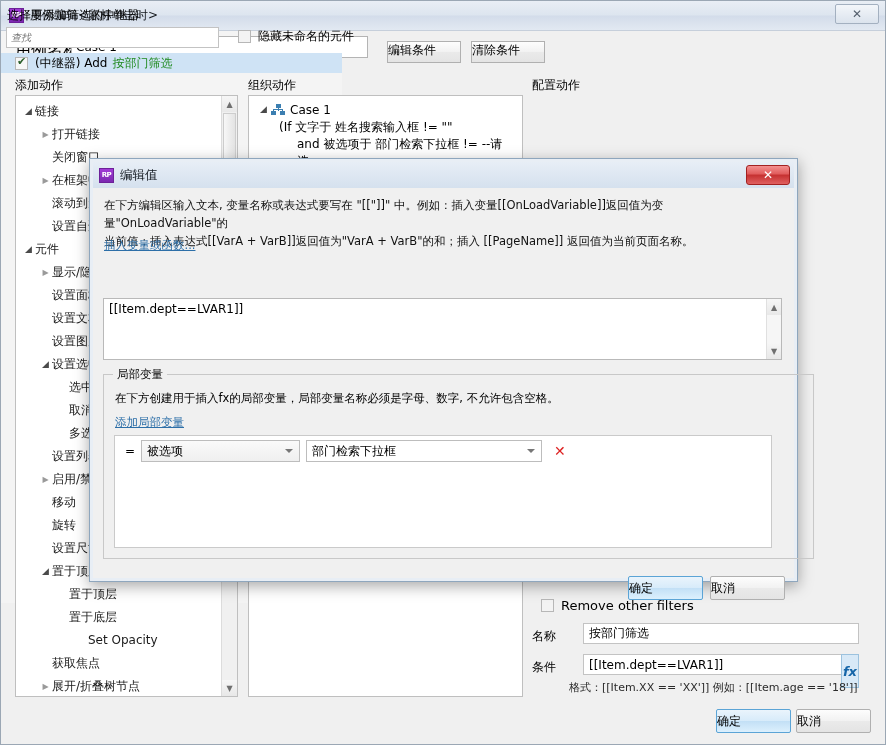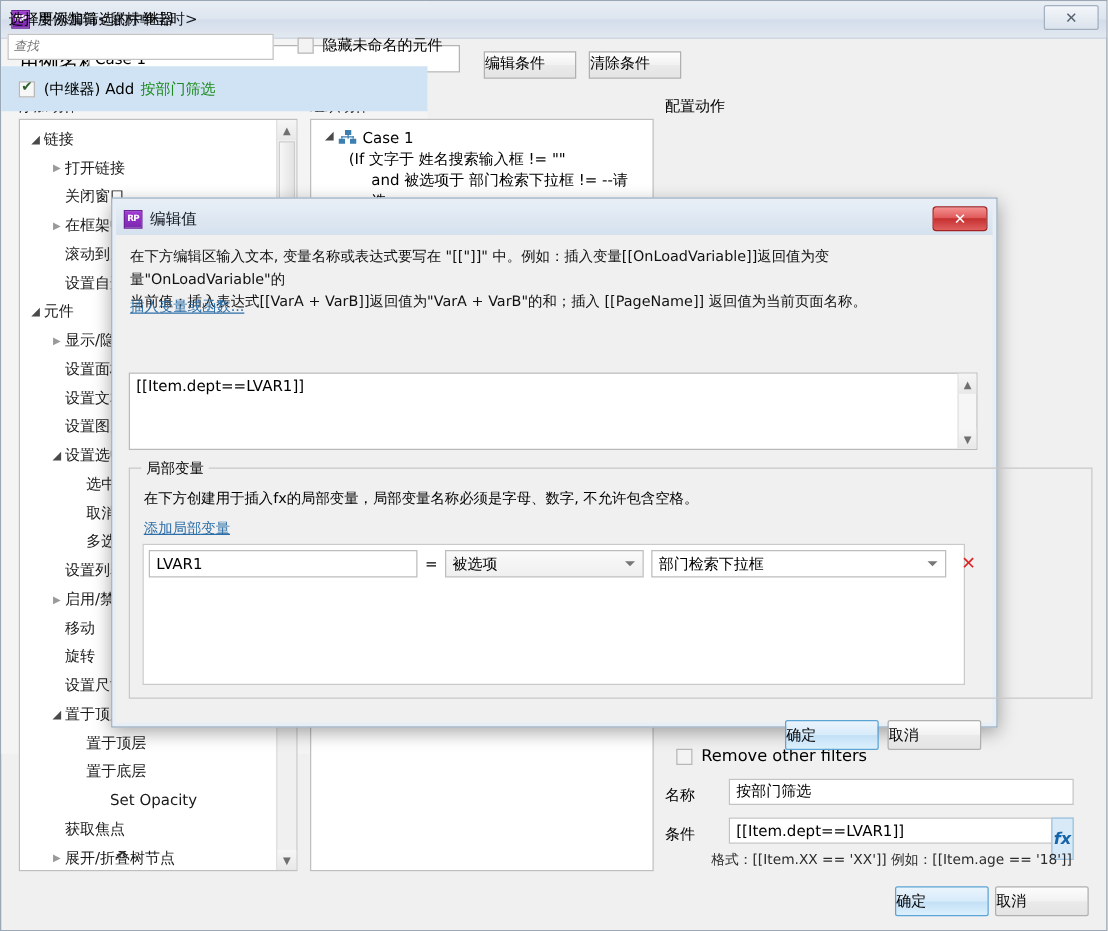"(中继器) Add" #cfg-sel-row { height: 36px -> 20px }
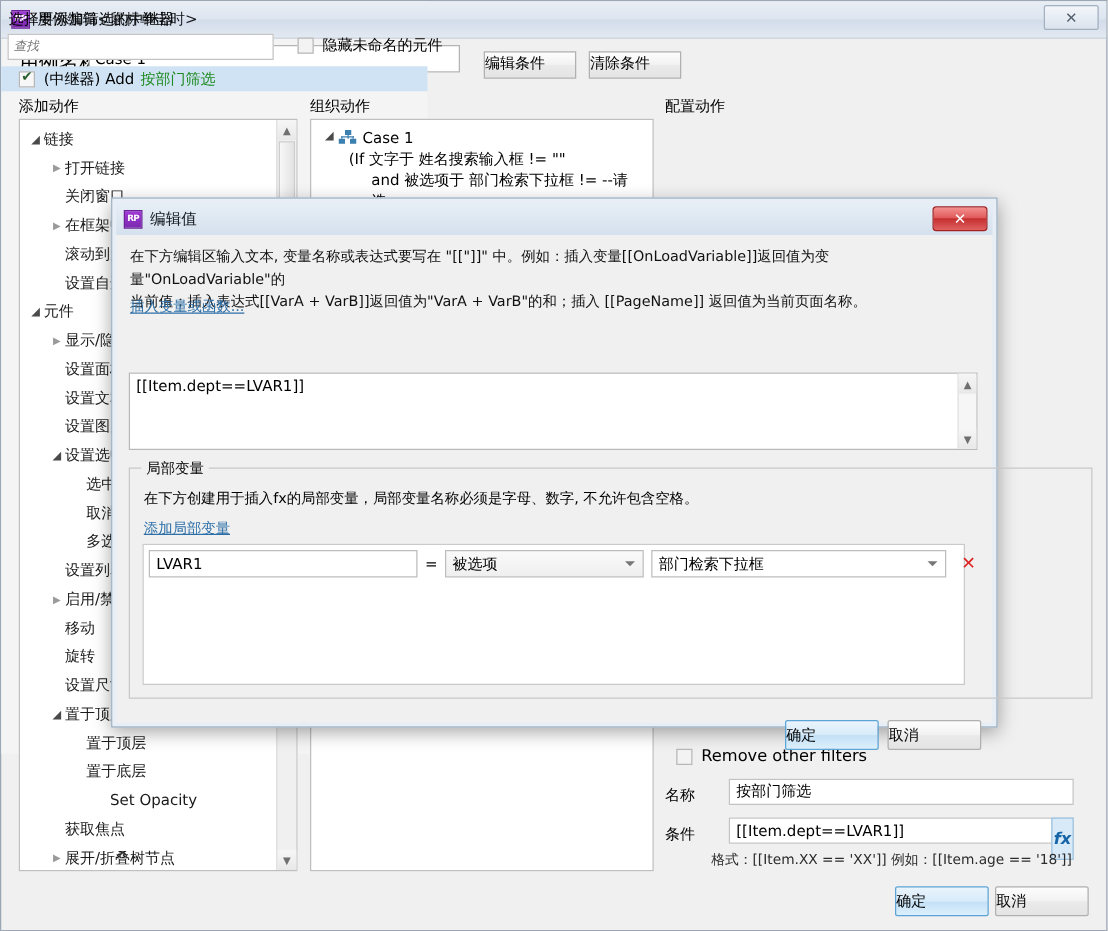"局部变量" #fs-local { width: 771px -> 711px }
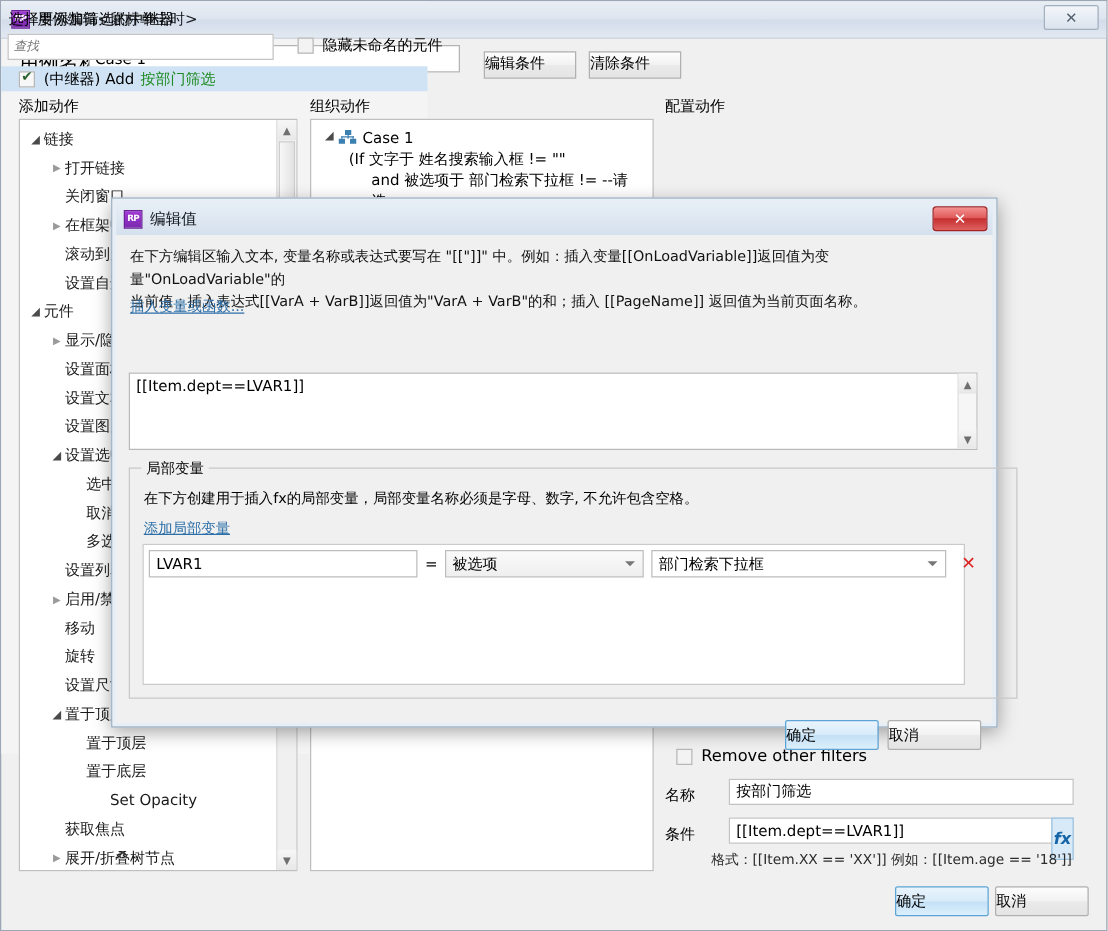"LVAR1" input.lv-name { html: <input> -> none }
